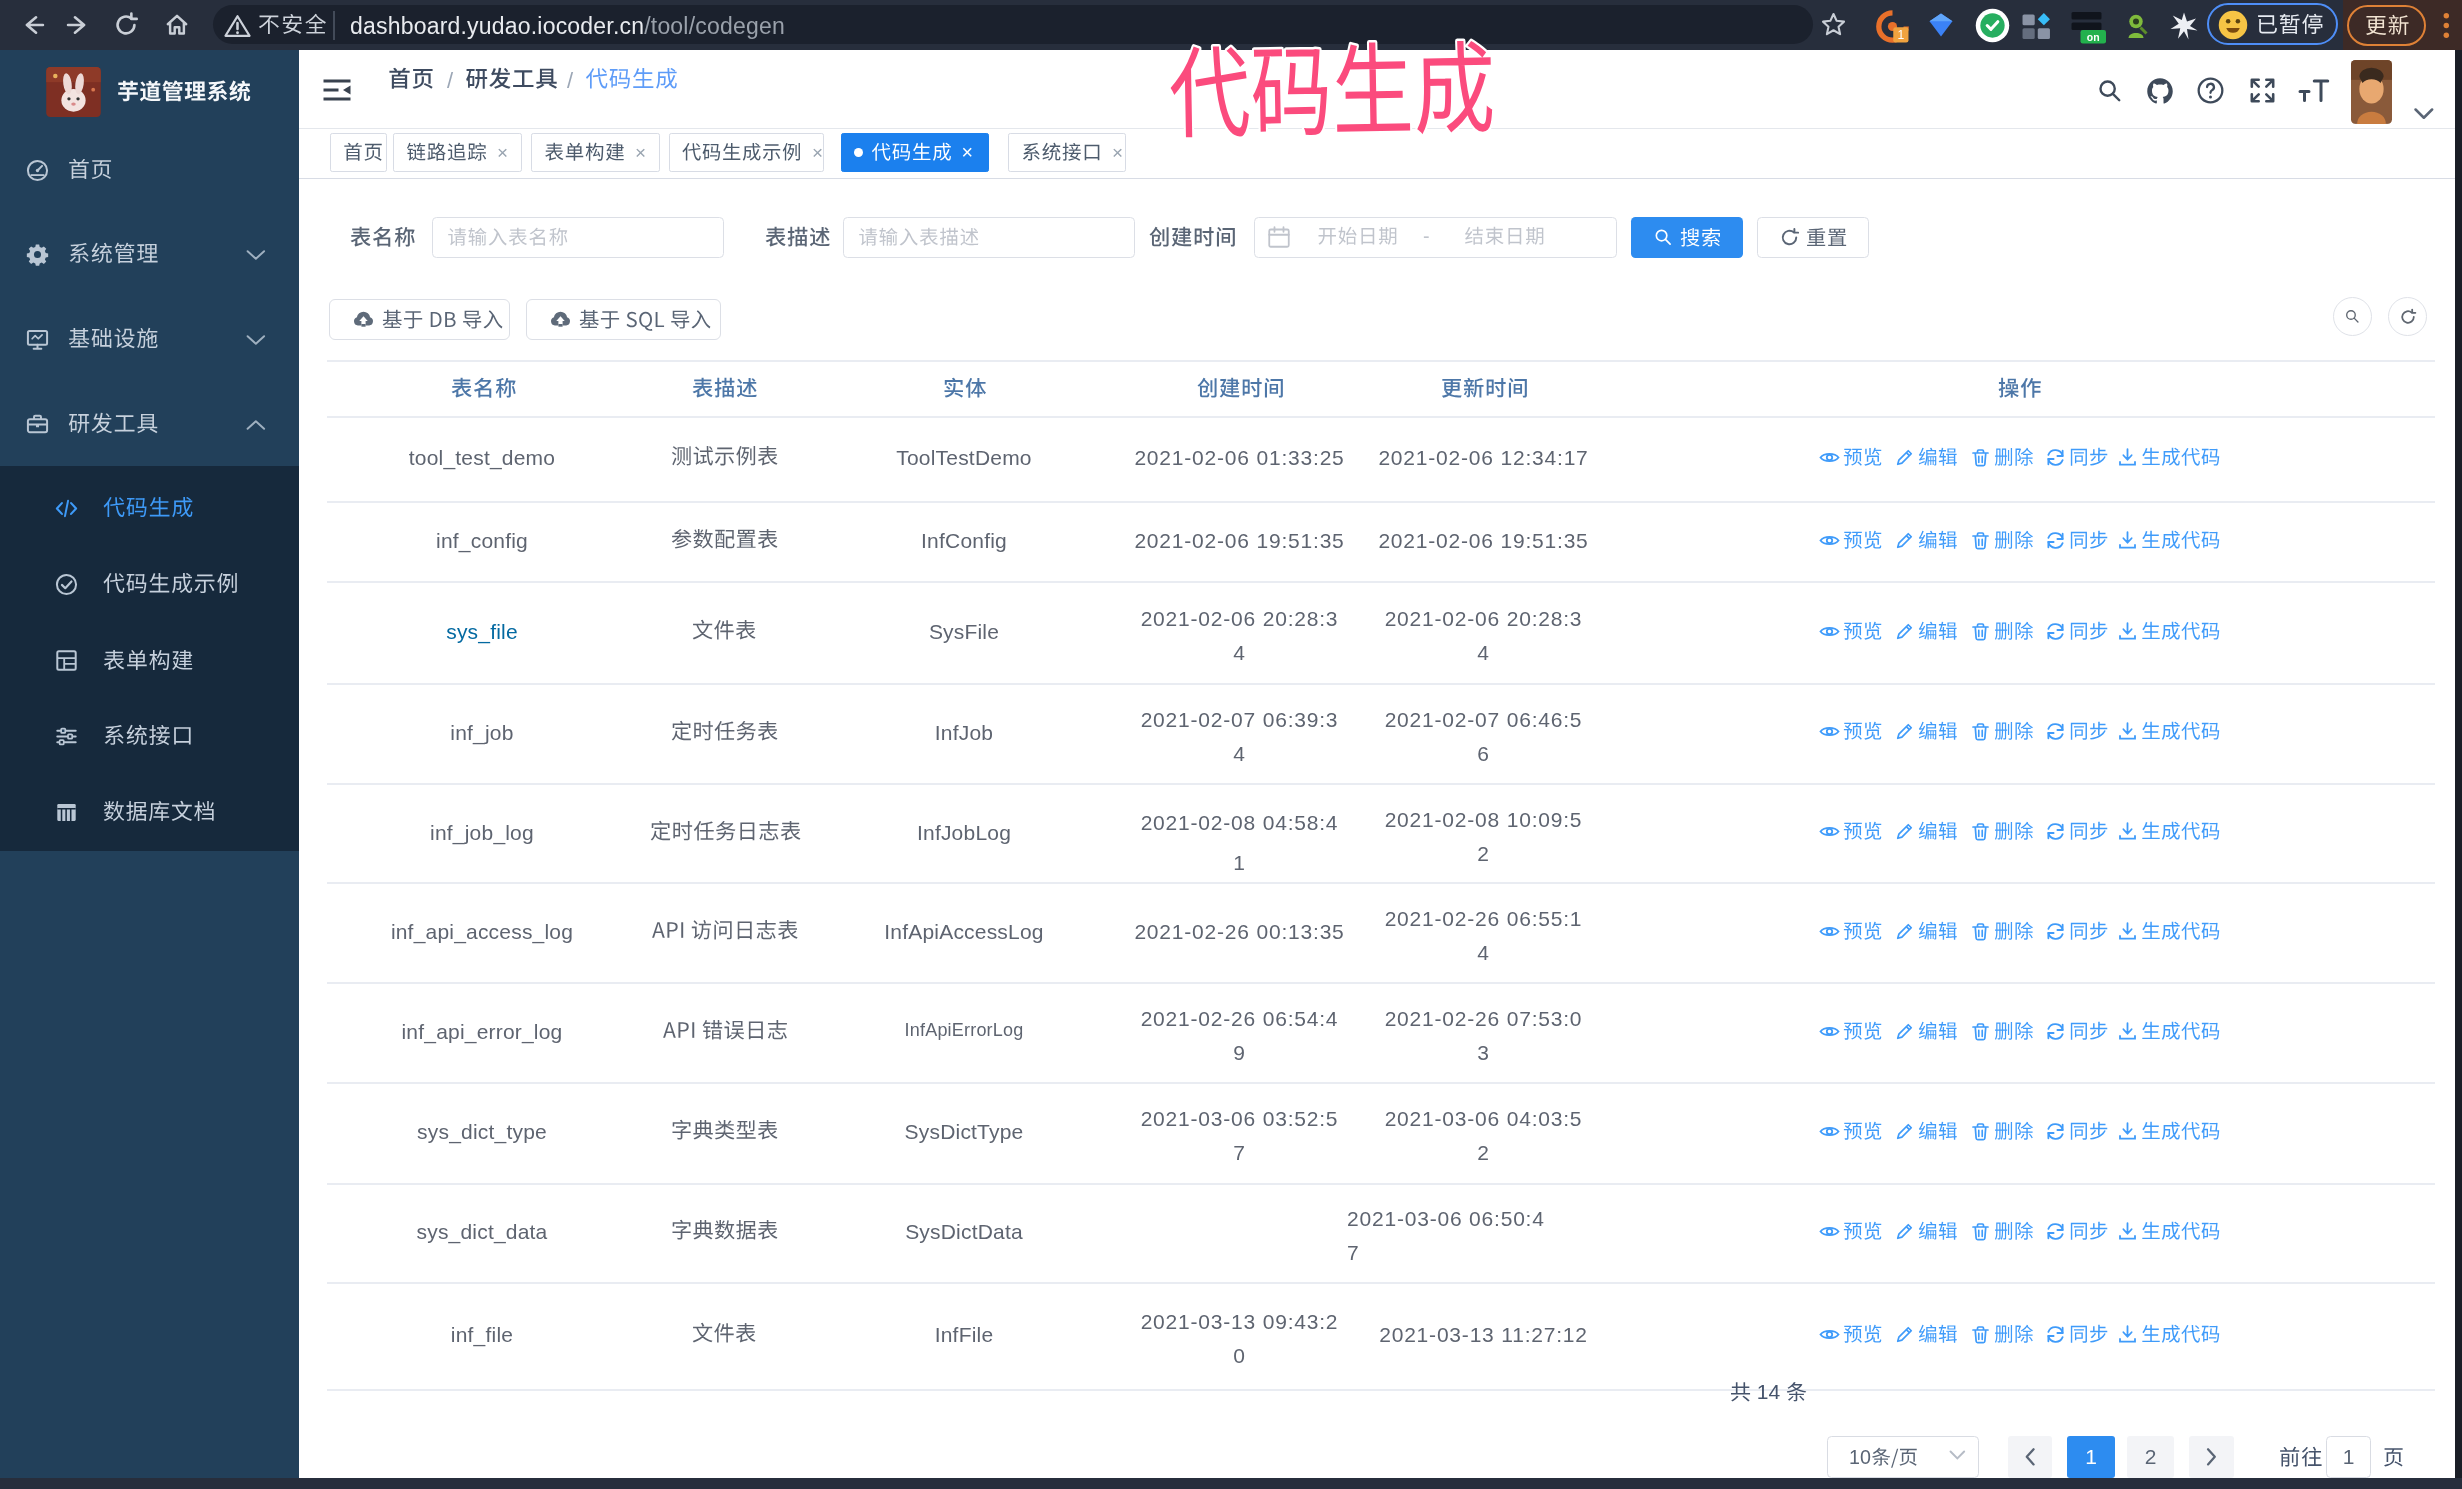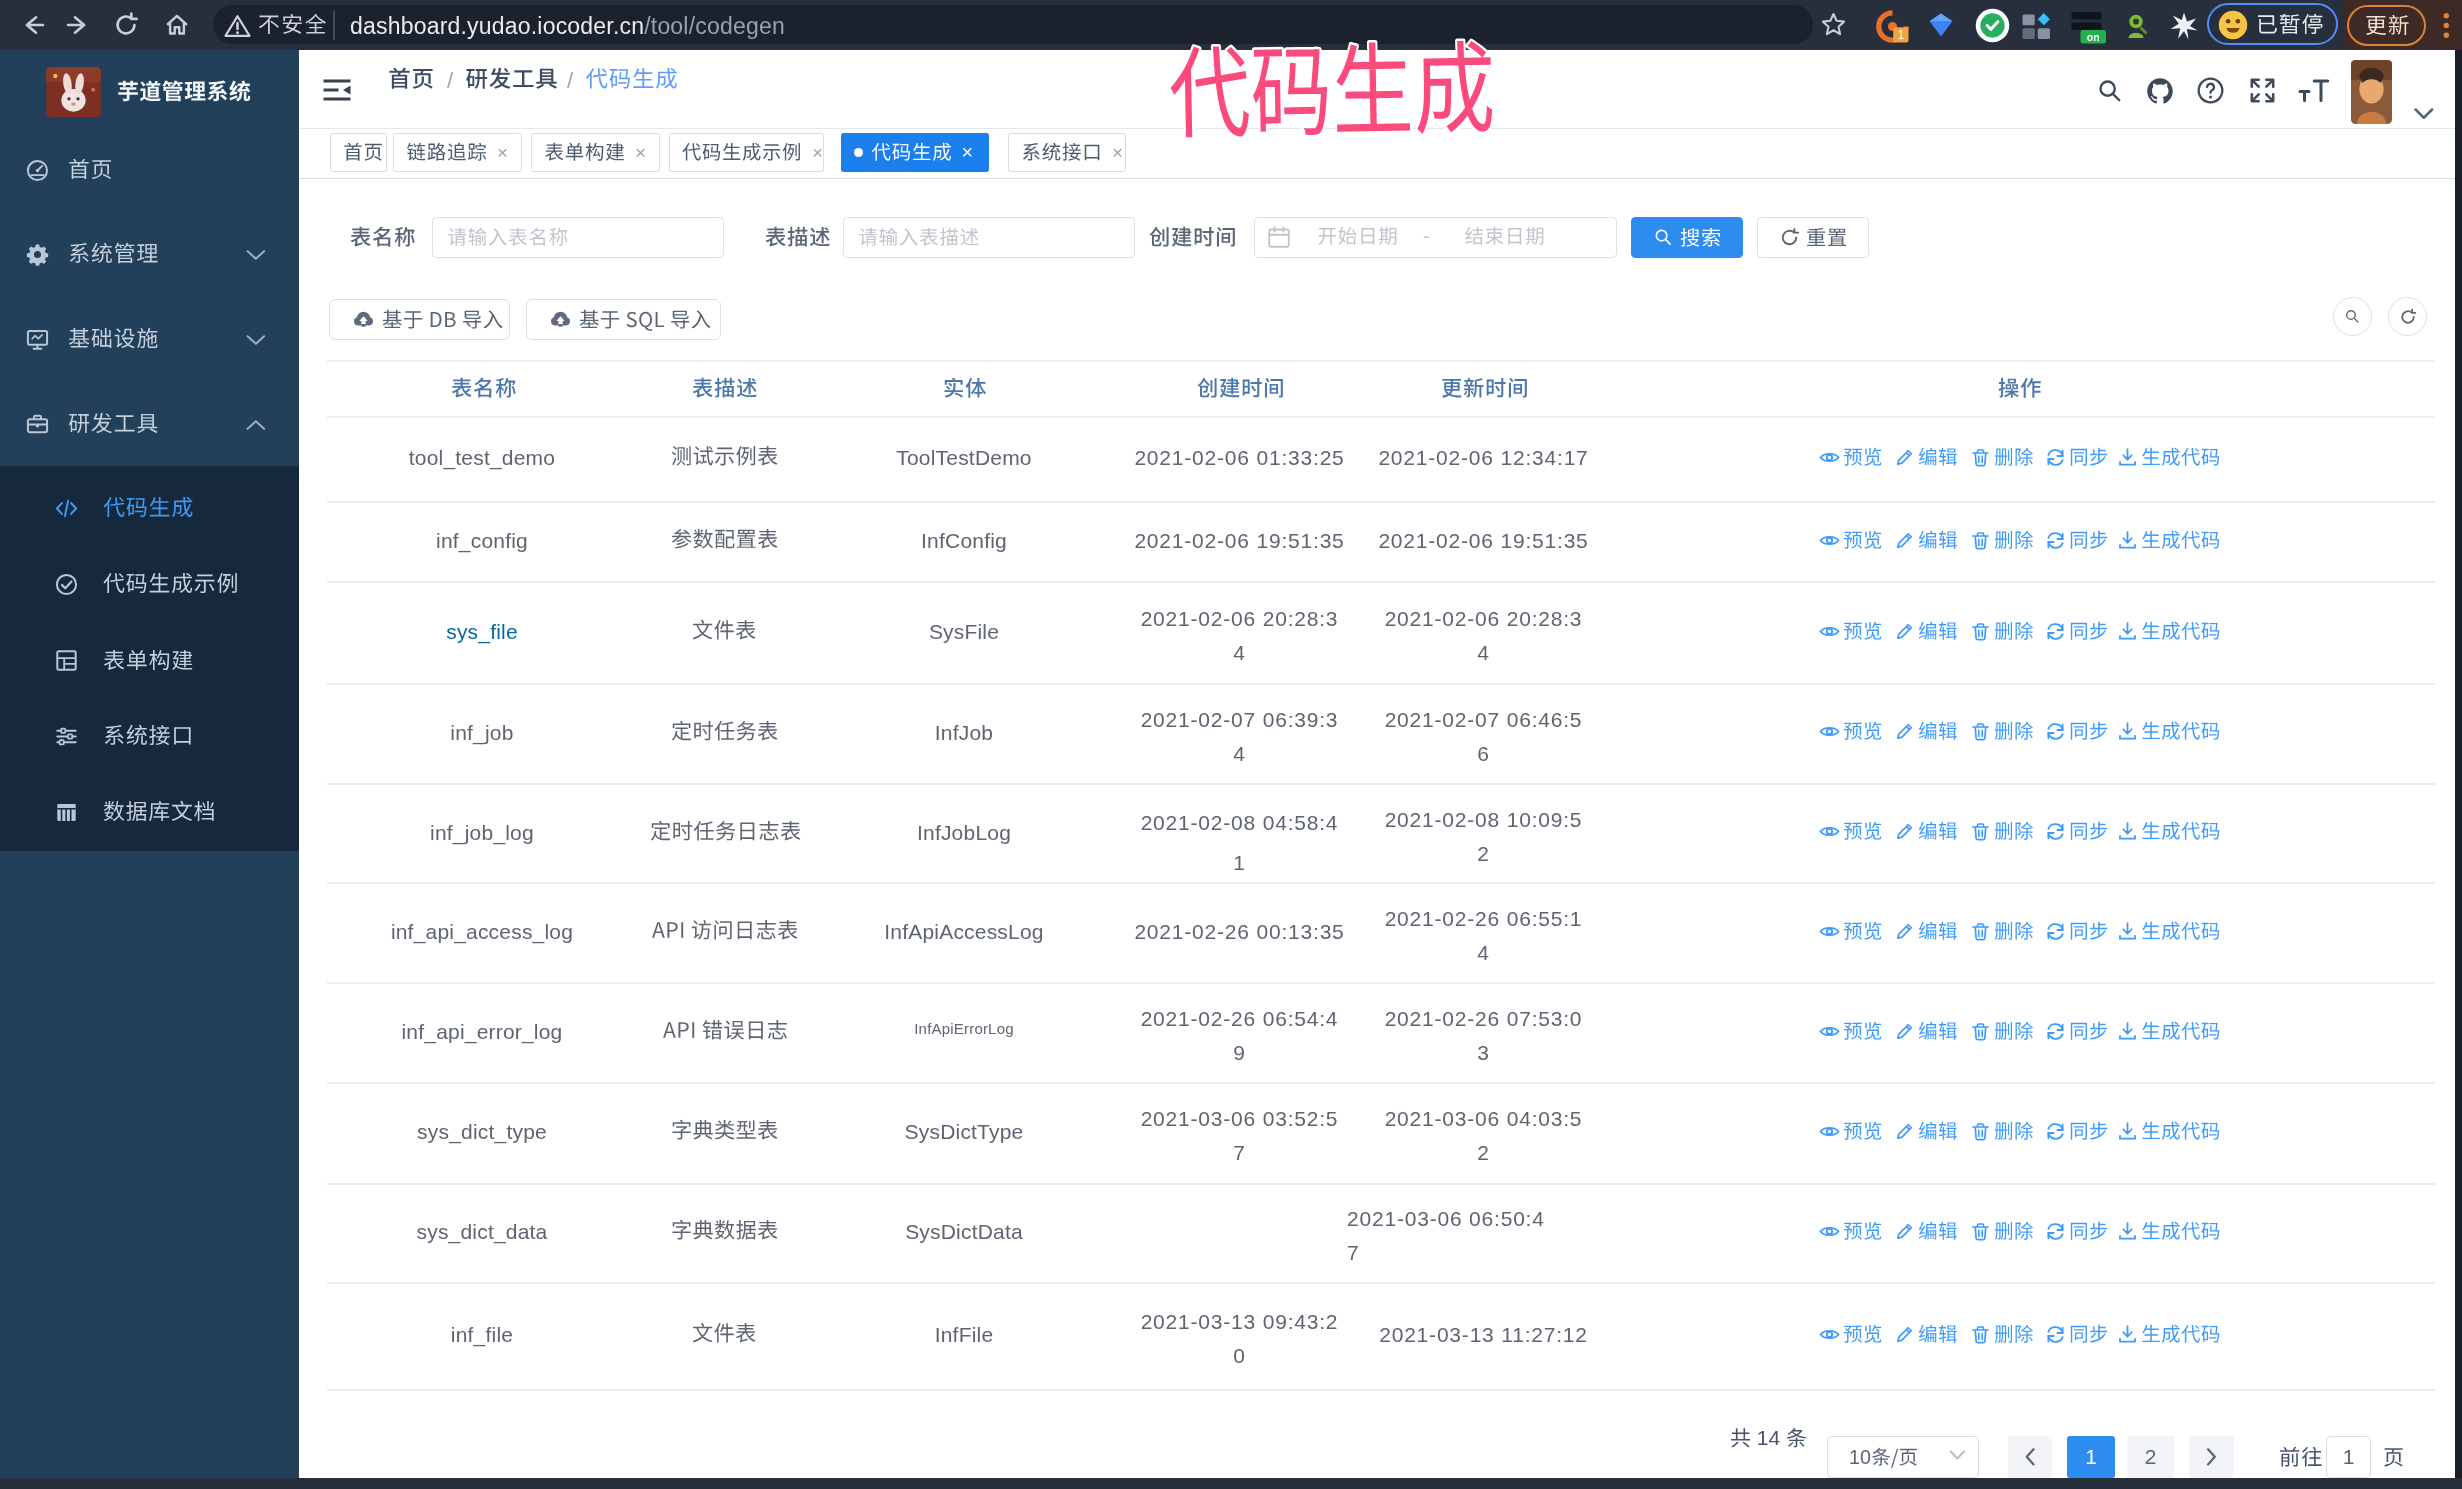"InfApiErrorLog" div.abs { font-size: 15px -> 18px }
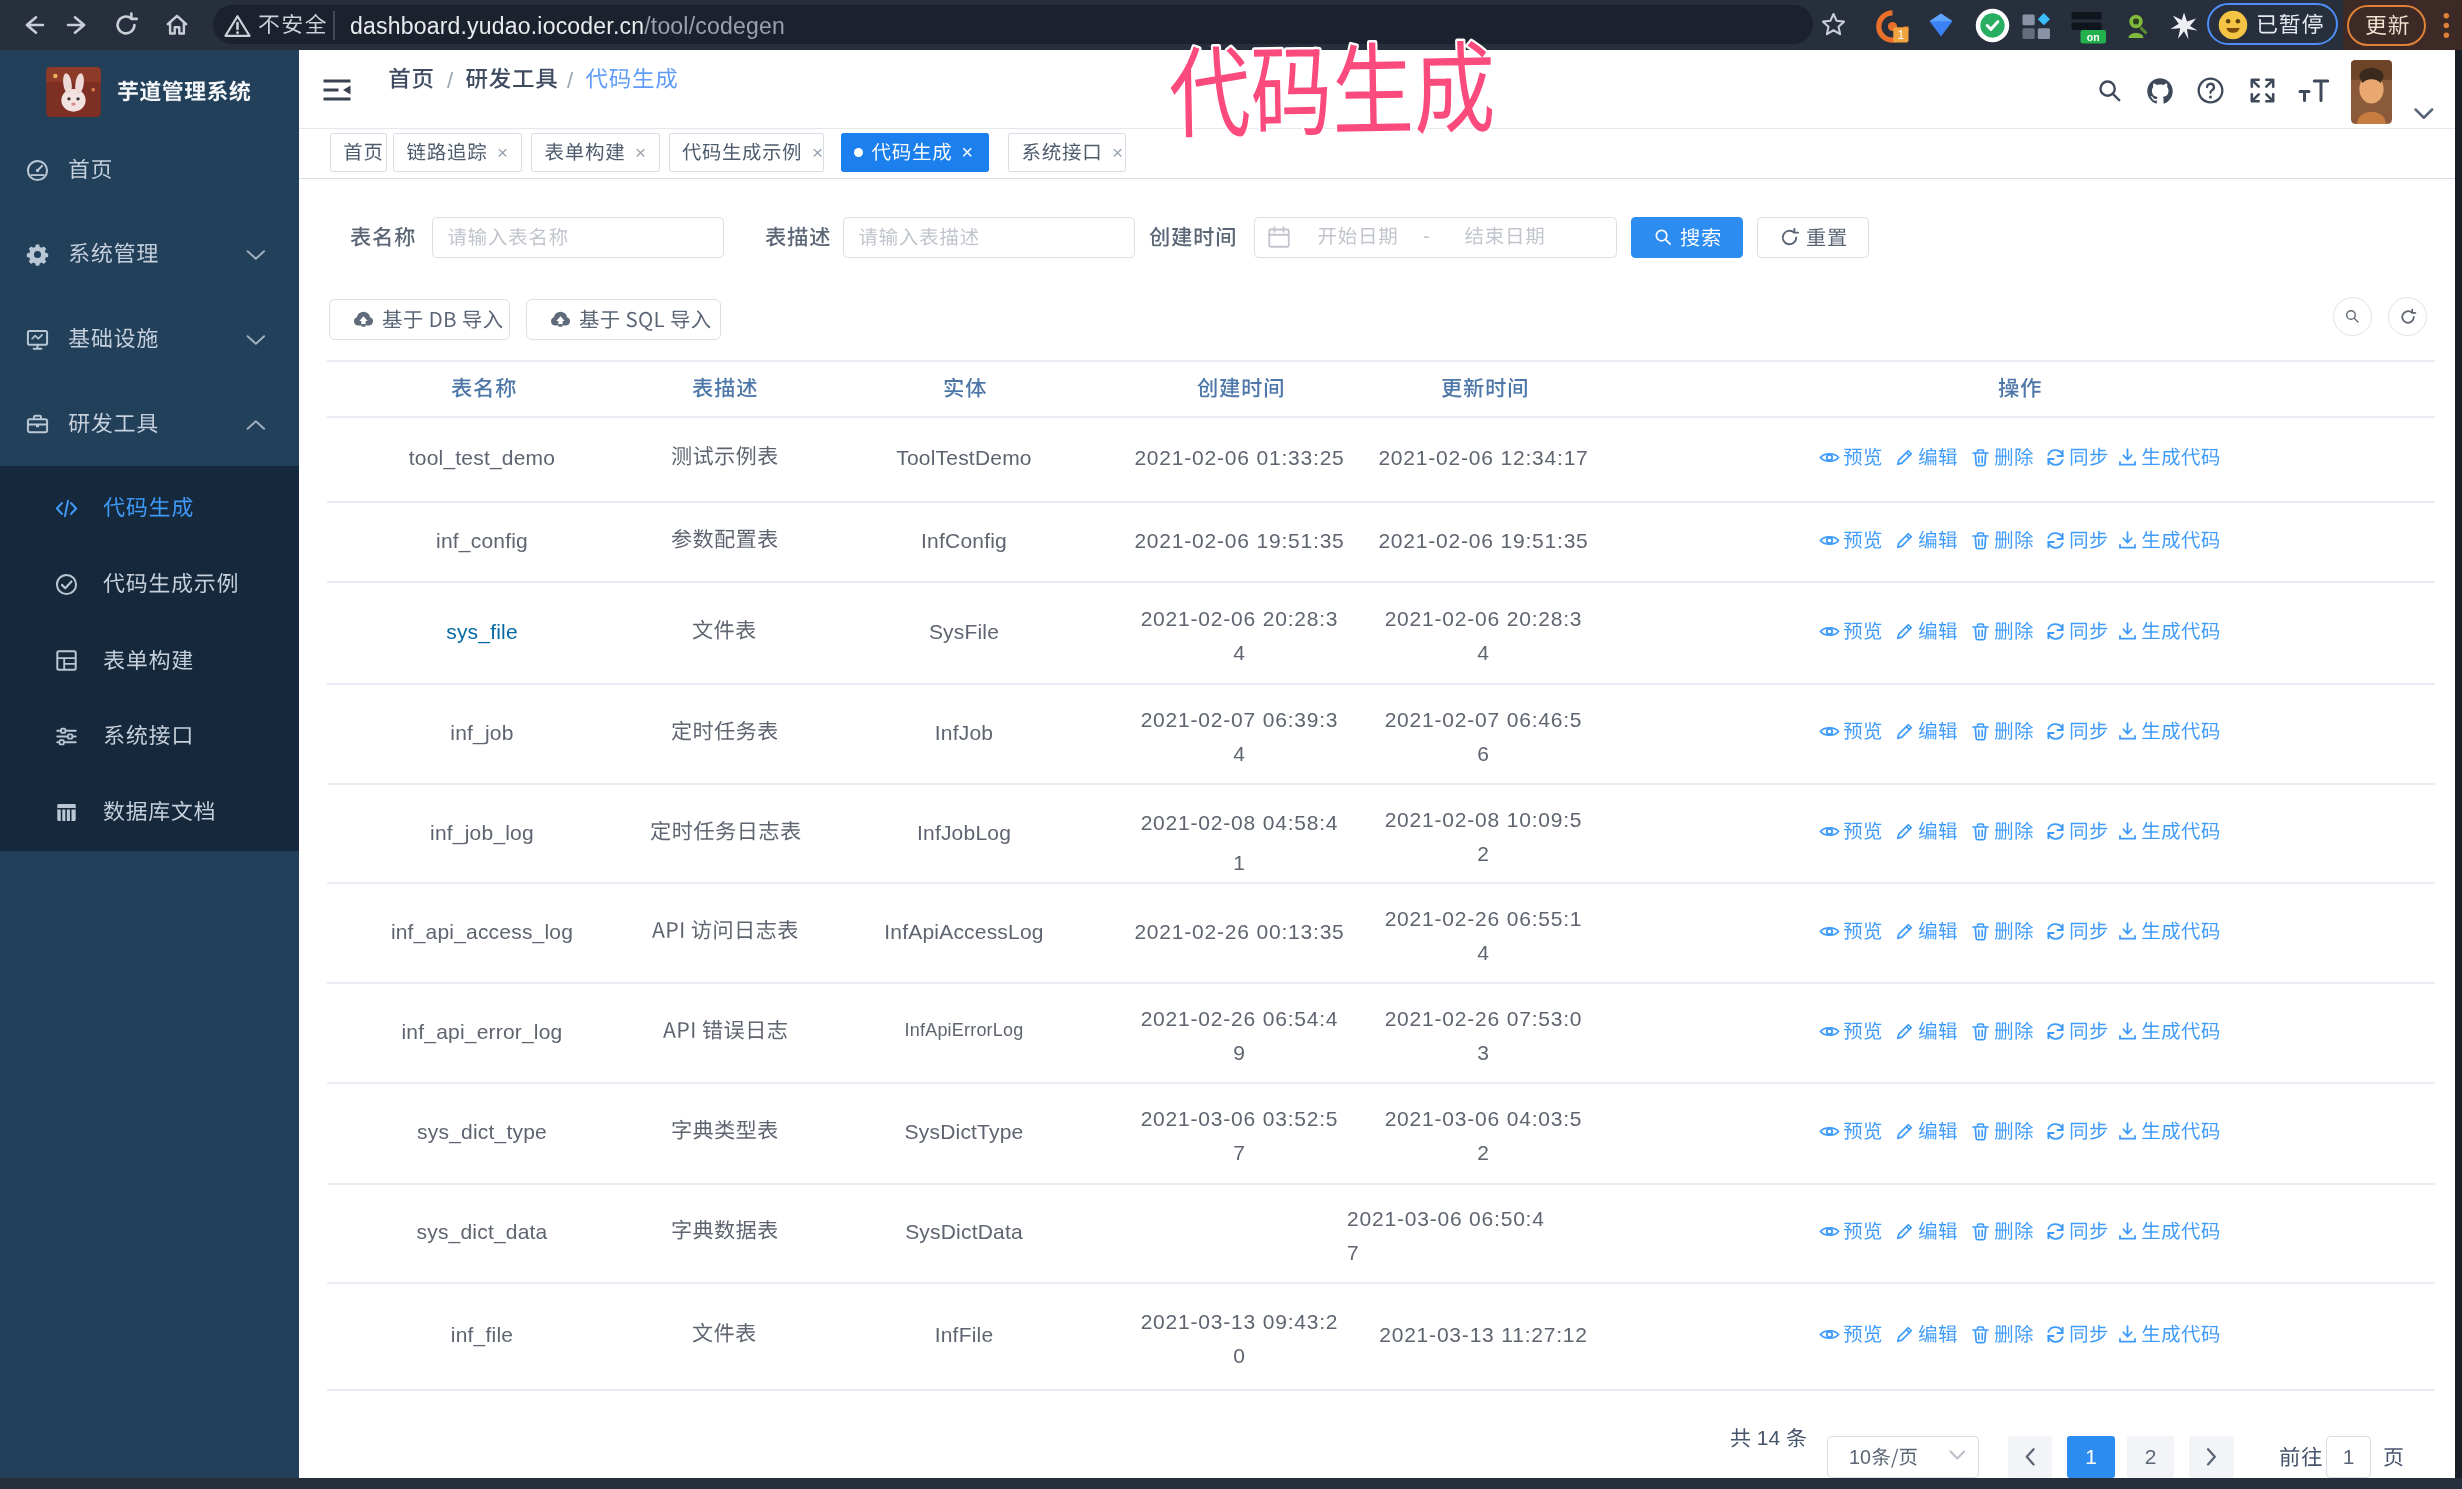"14" div.abs { top: 1376px -> 1330px }
